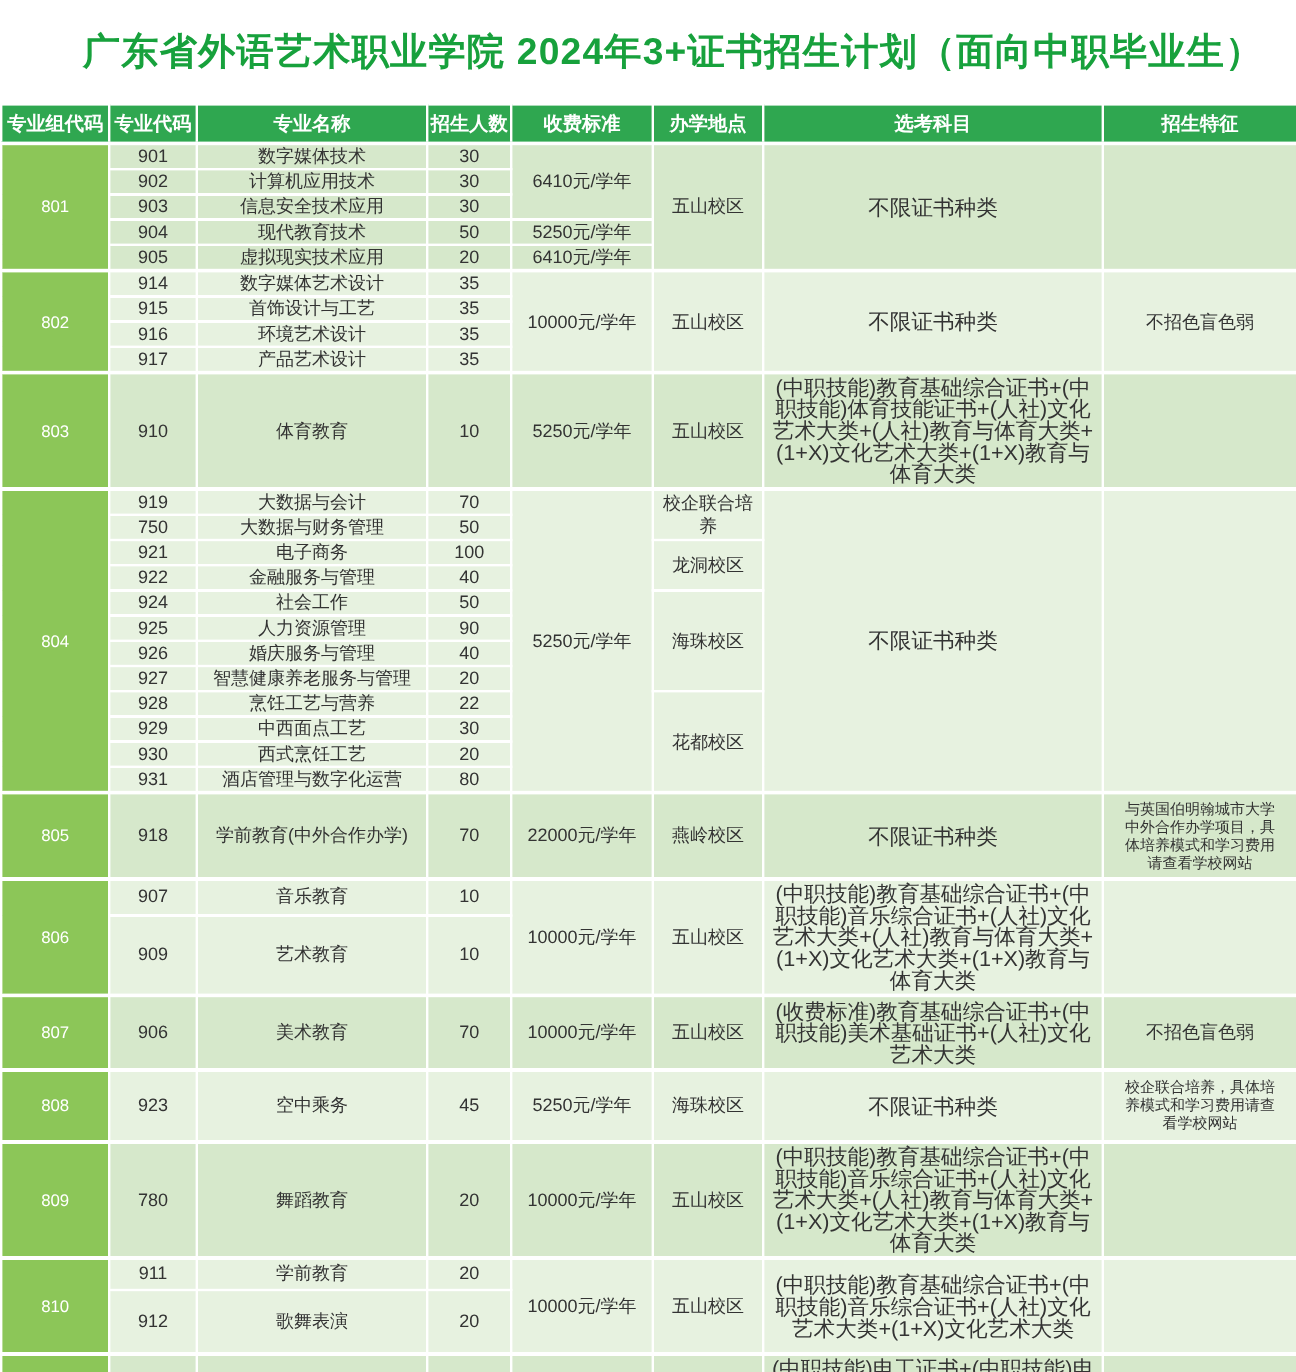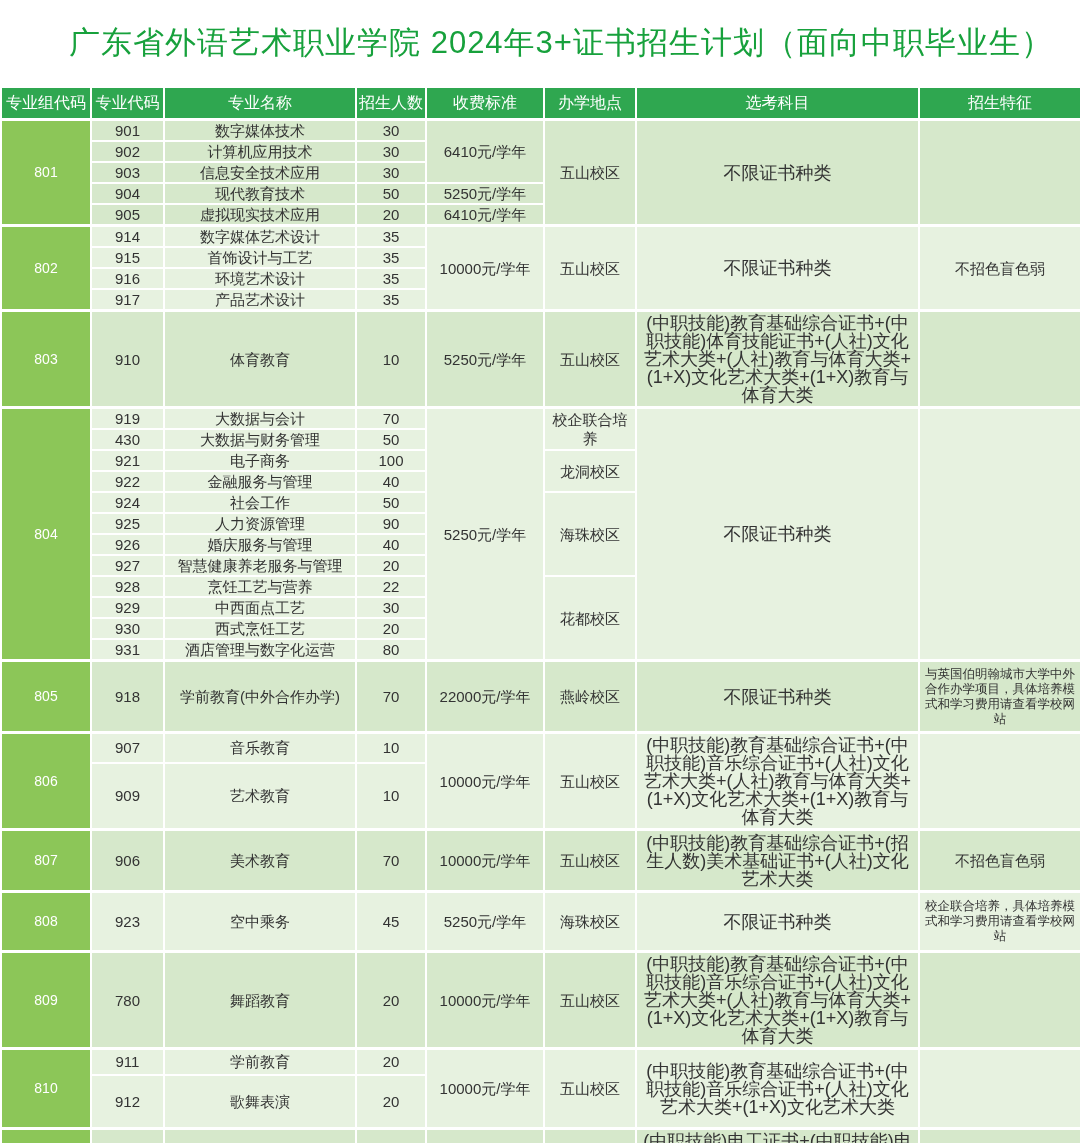"广东省外语艺术职业学院 2024年3+证书招生计划（面向中职毕业生）" .title-bar { font-weight: normal -> bold }
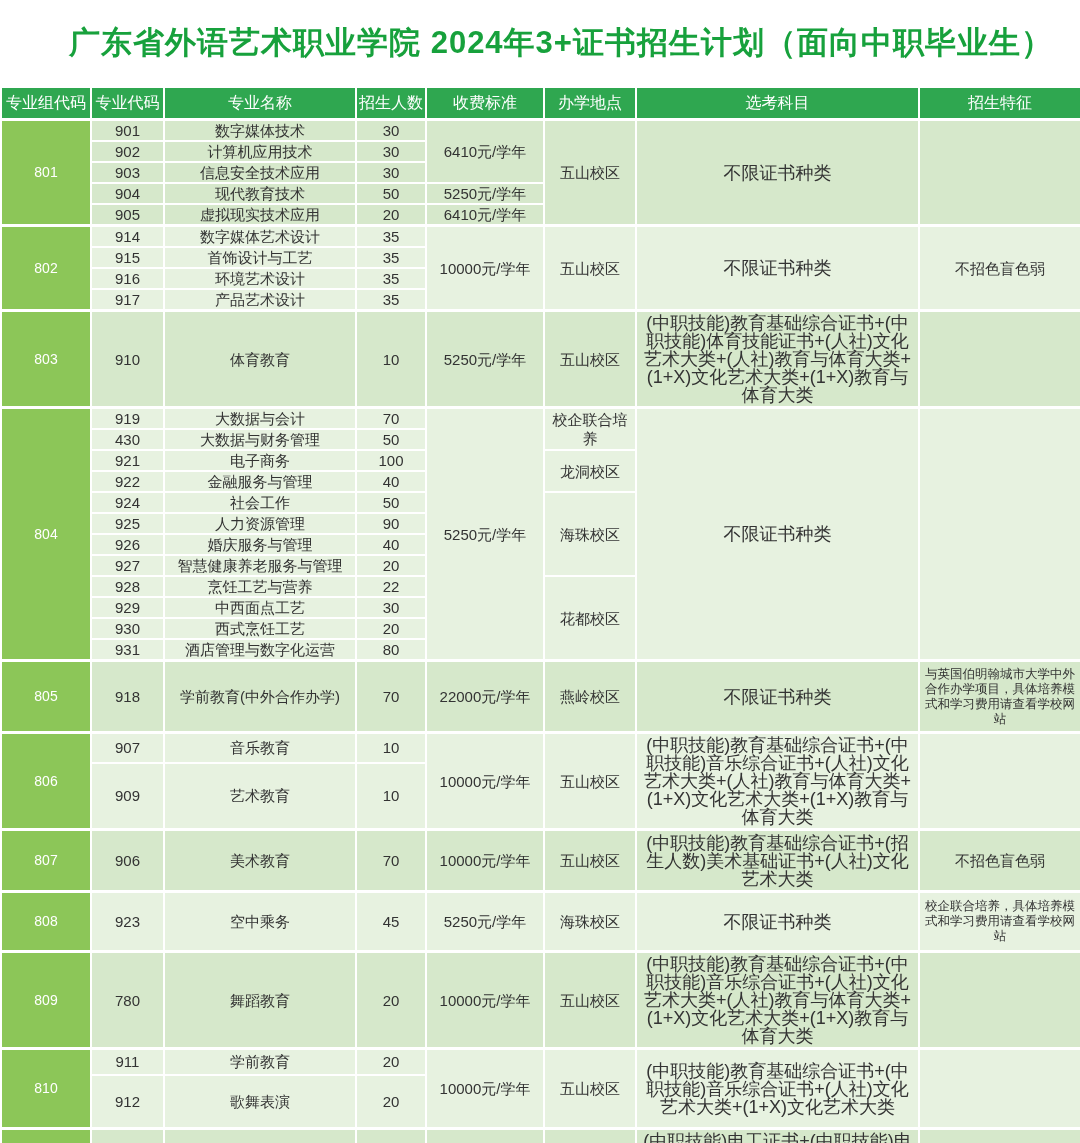"专业组代码" th { font-weight: 400 -> 700 }
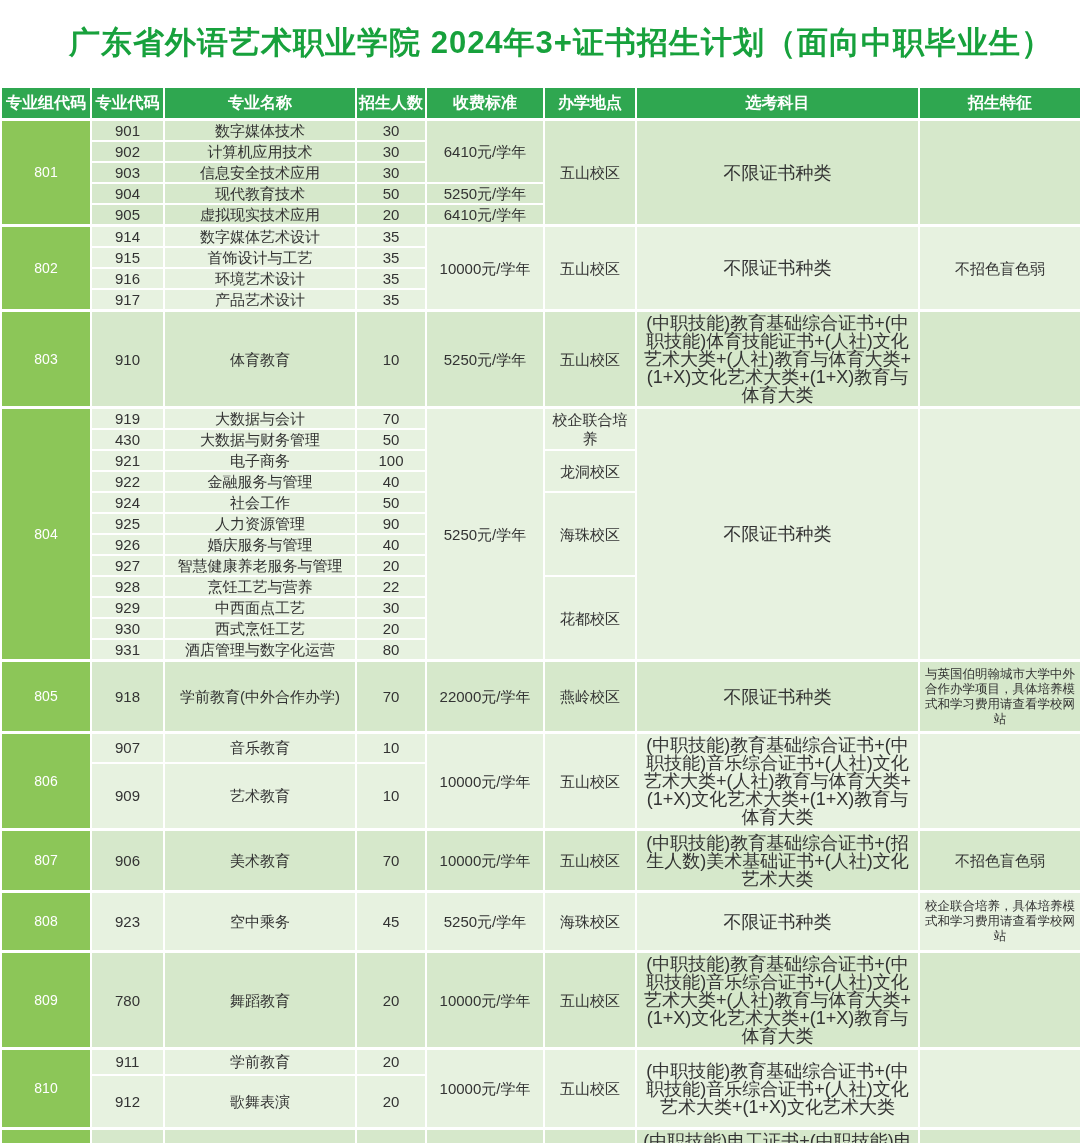"不招色盲色弱" td.feature { padding: 2px 4px -> 2px 16px }
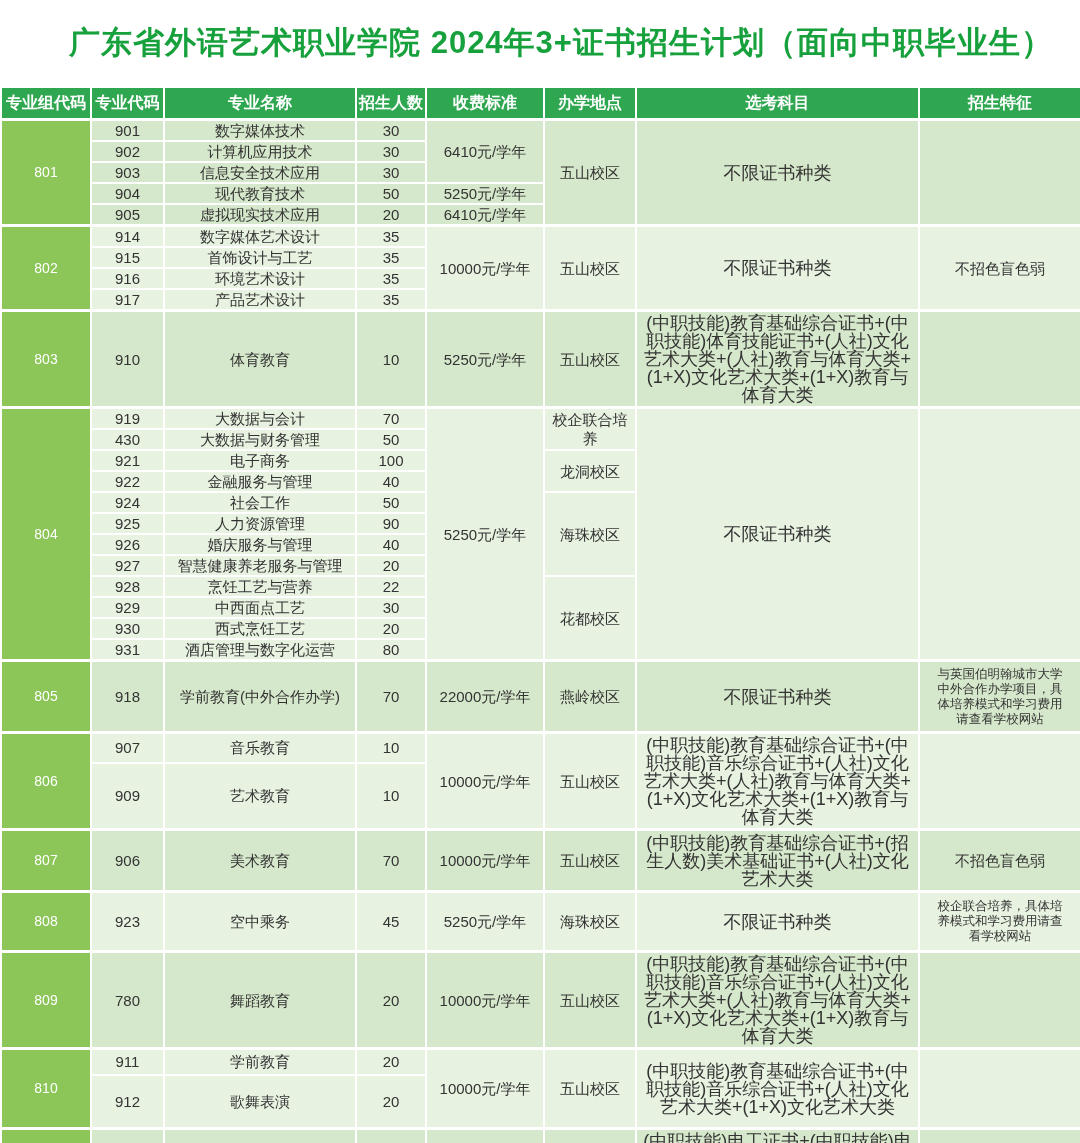"430" td { text: 430 -> 750 }
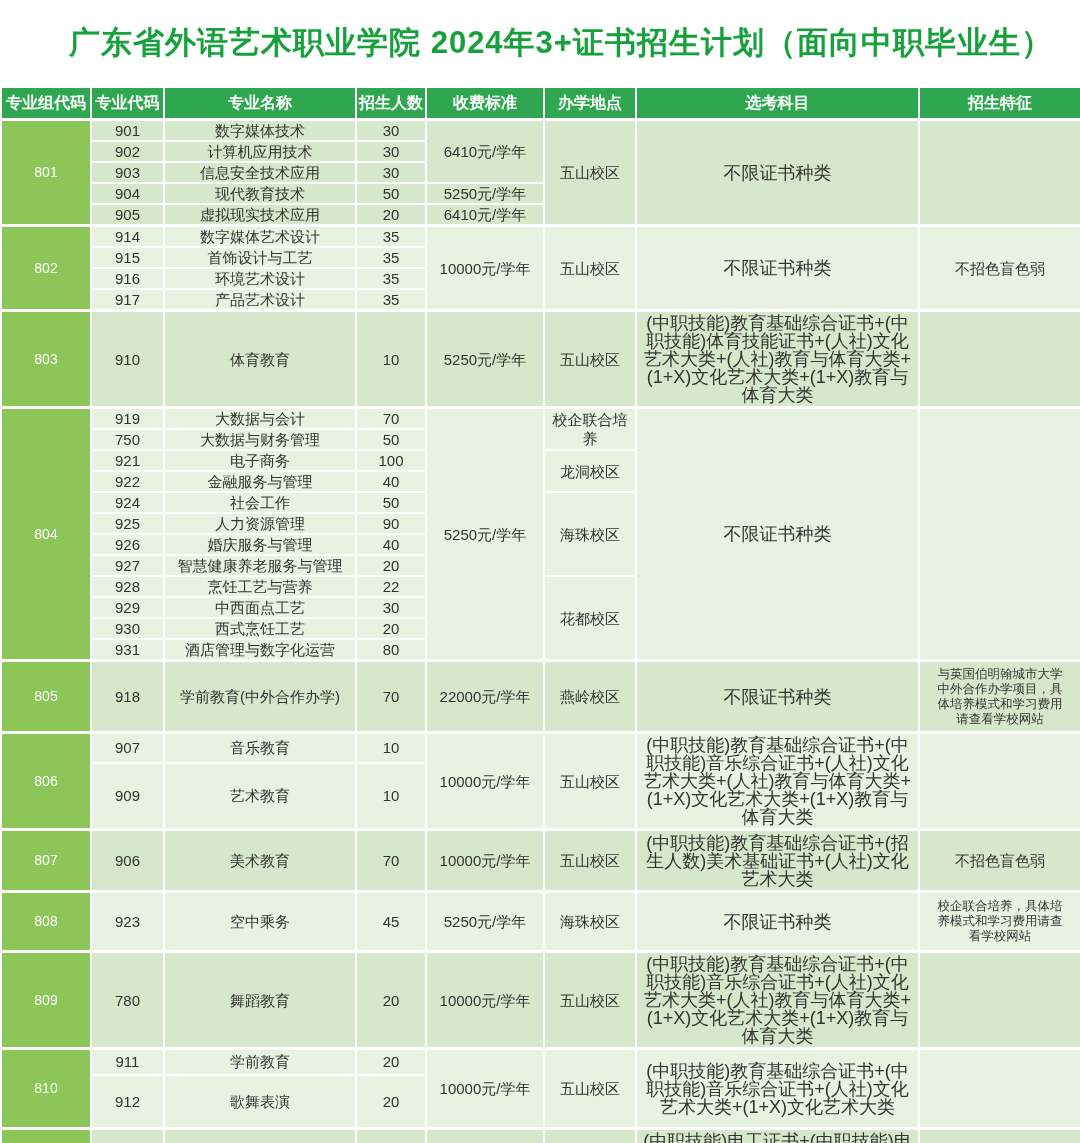"(中职技能)教育基础综合证书+(招生人数)美术基础证书+(人社)文化艺术大类" td.subjects { text: 中职技能)教育基础综合证书+(招生人数 -> 收费标准)教育基础综合证书+(中职技能 }
